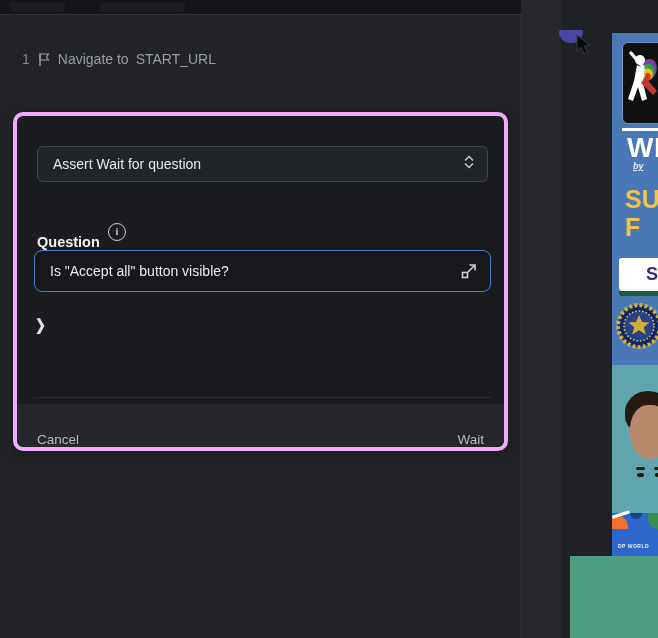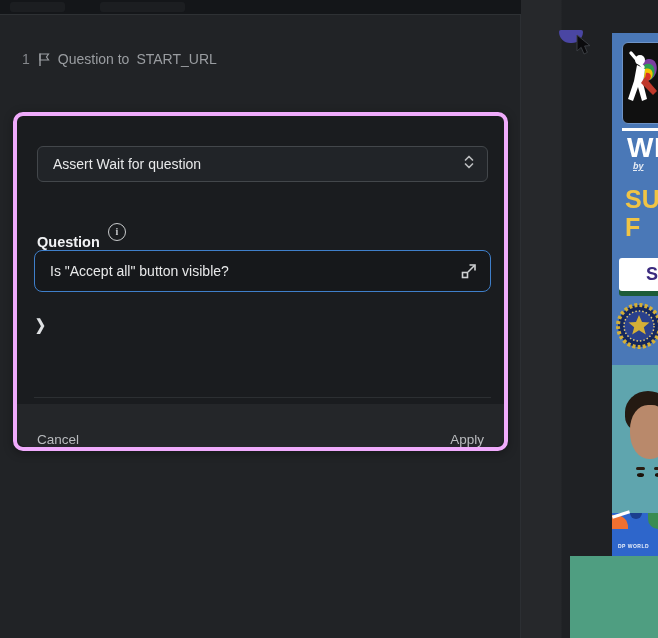"Question to" span { text: Question -> Navigate }
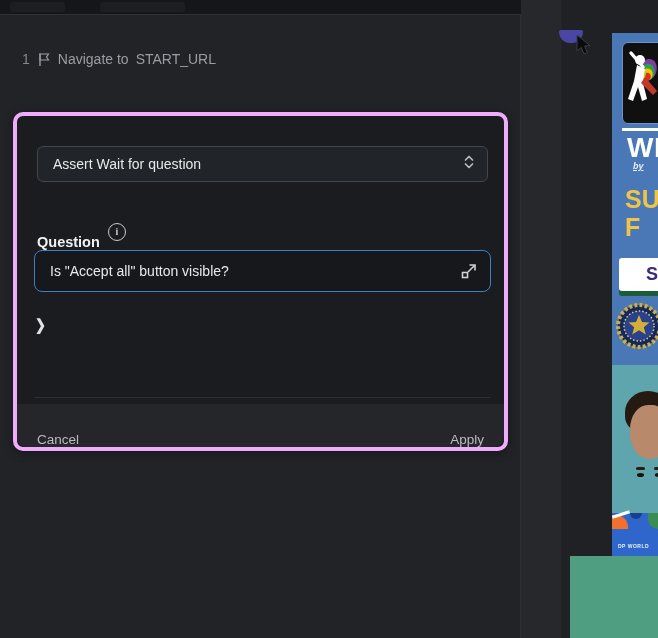"Apply" span.footer-btn { text: Apply -> Wait }
